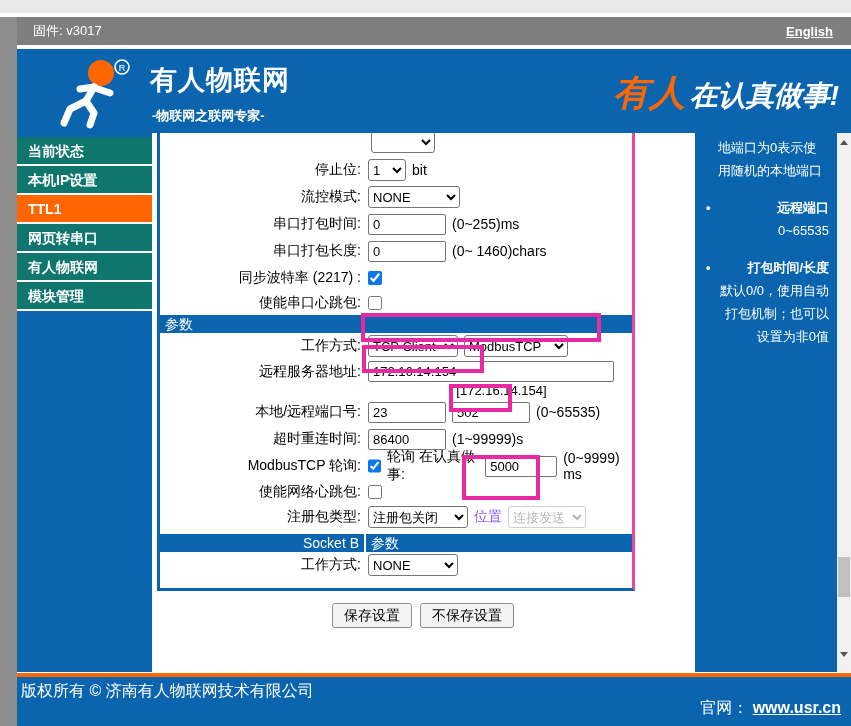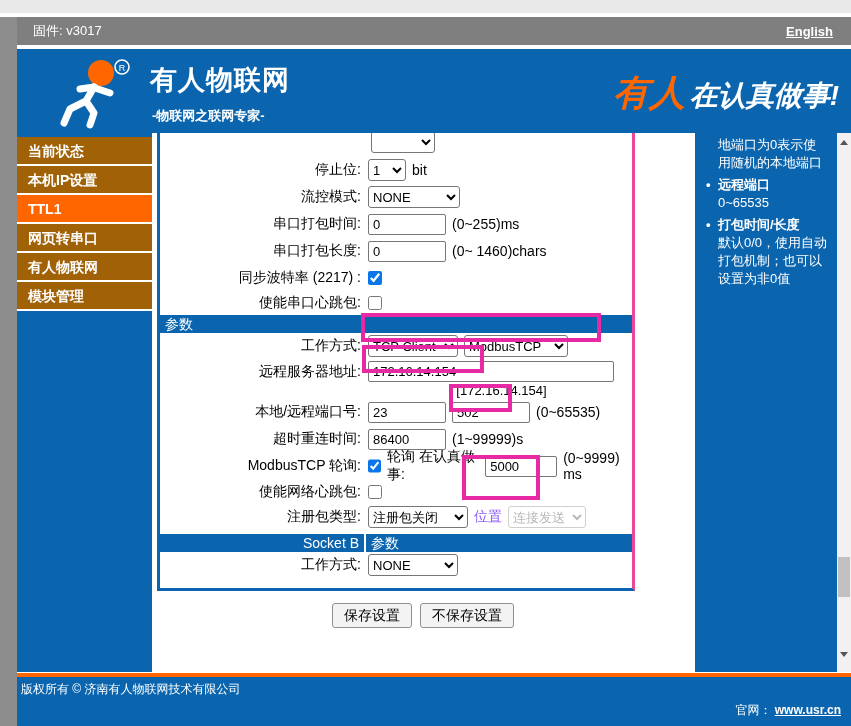"当前状态" .side-item { background: #a16207 -> #0f766e }
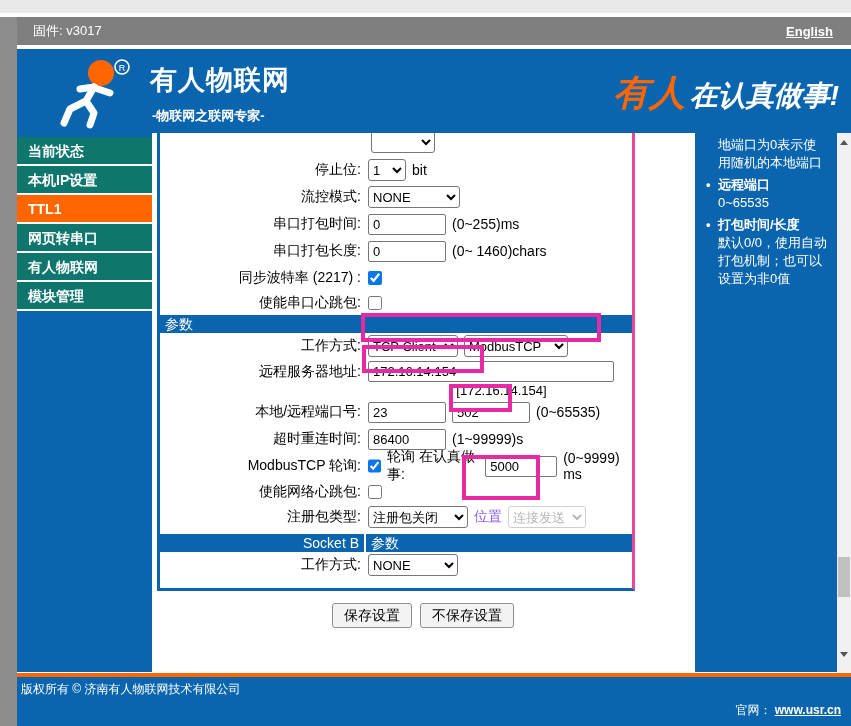"地端口为0表示使用随机的本地端口" .help { line-height: 18px -> 23px }
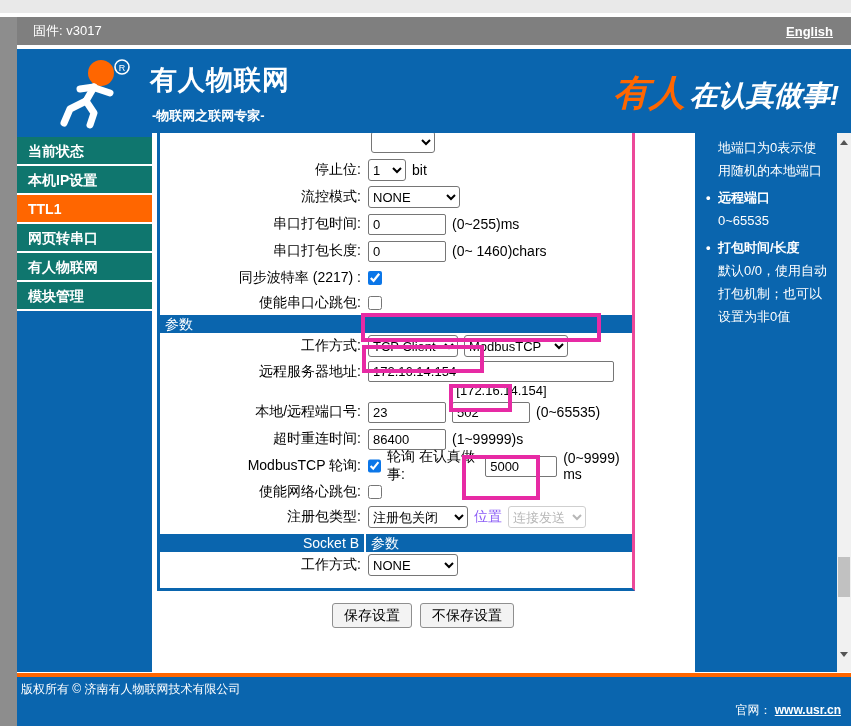"远程端口" .bullet { margin-top: 4px -> 14px; text-align: none -> right }
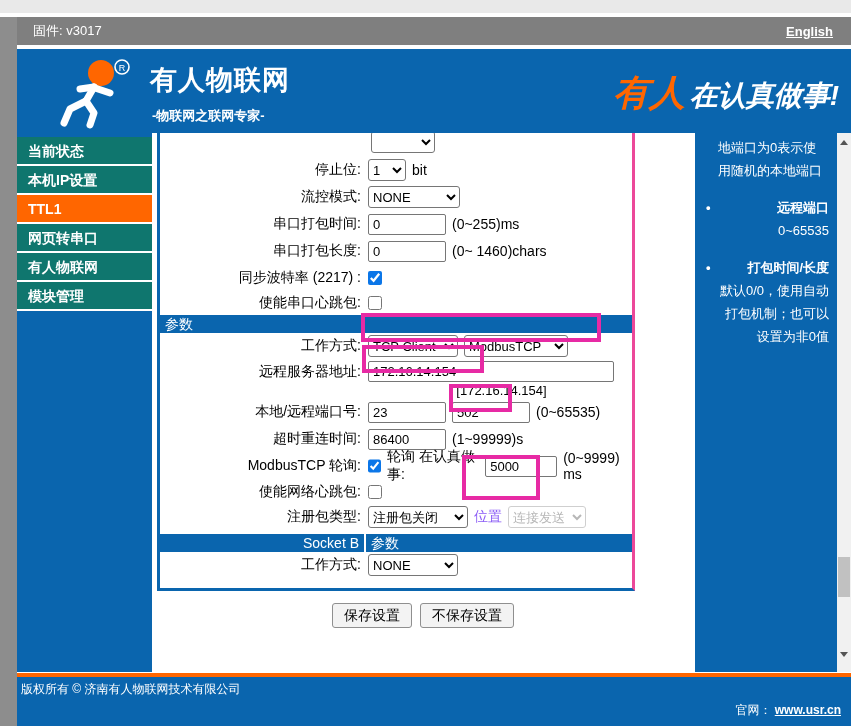"版权所有 © 济南有人物联网技术有限公司" .footer { font-size: 12px -> 16px }
